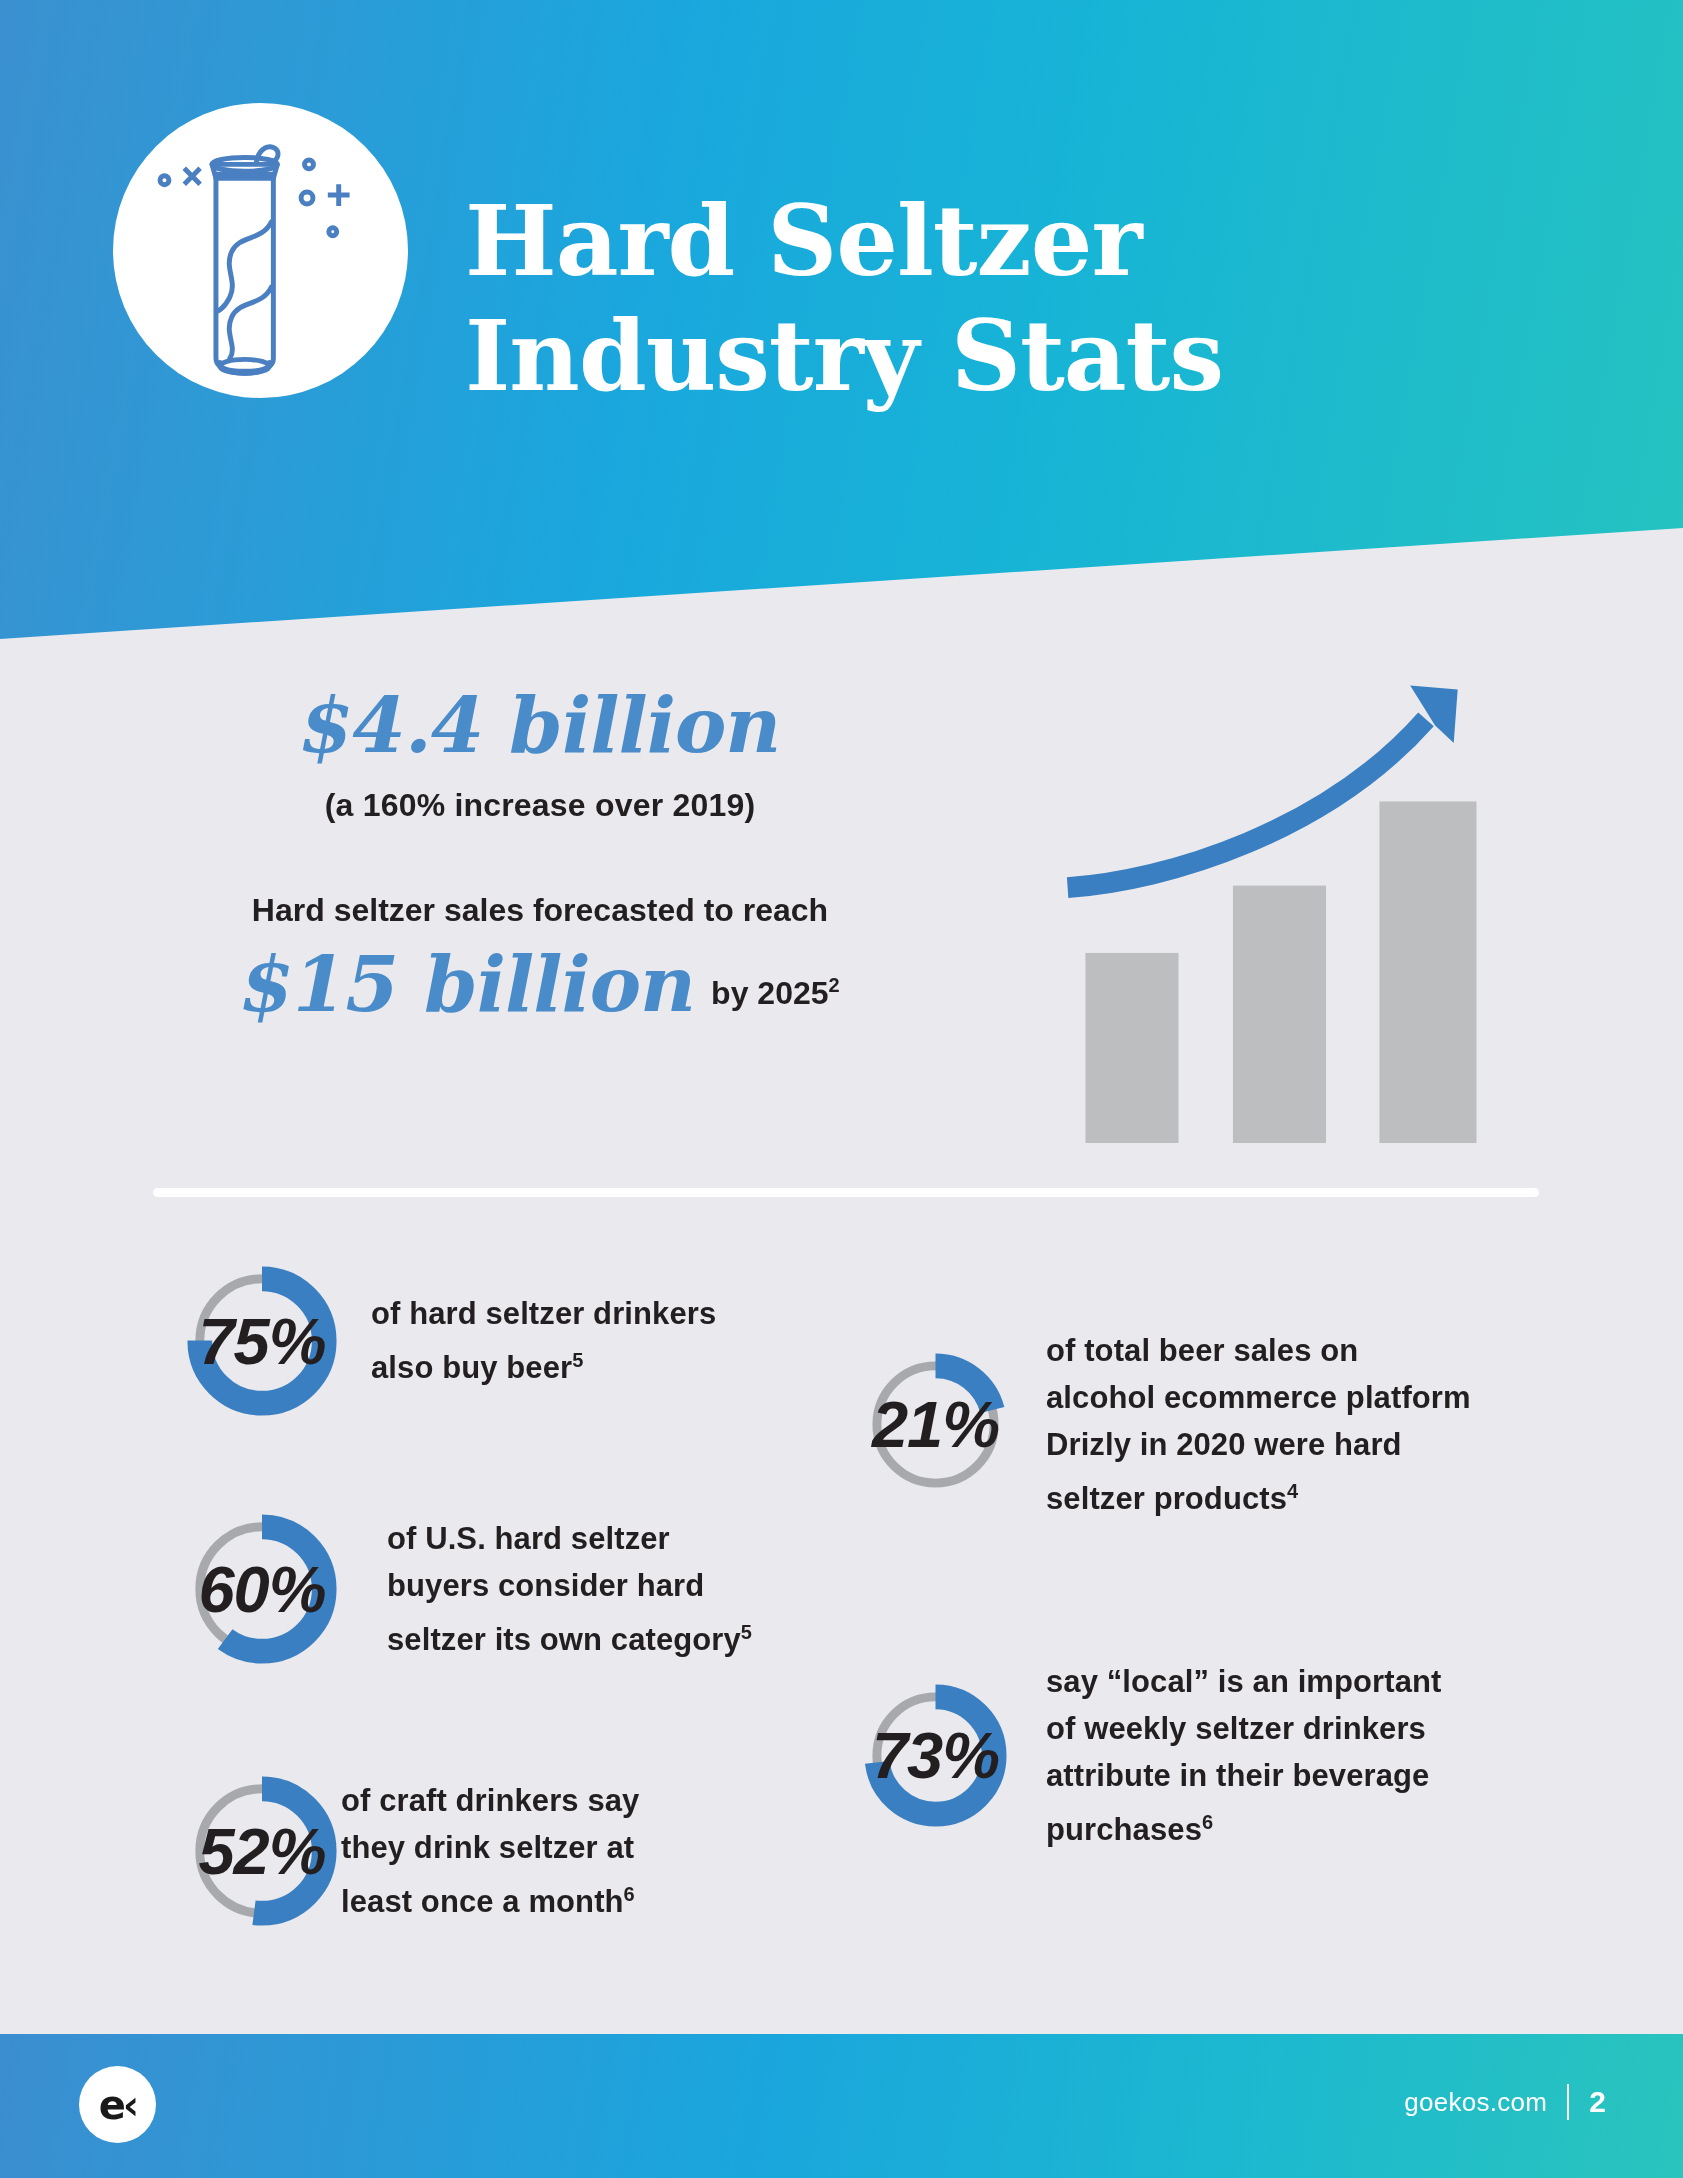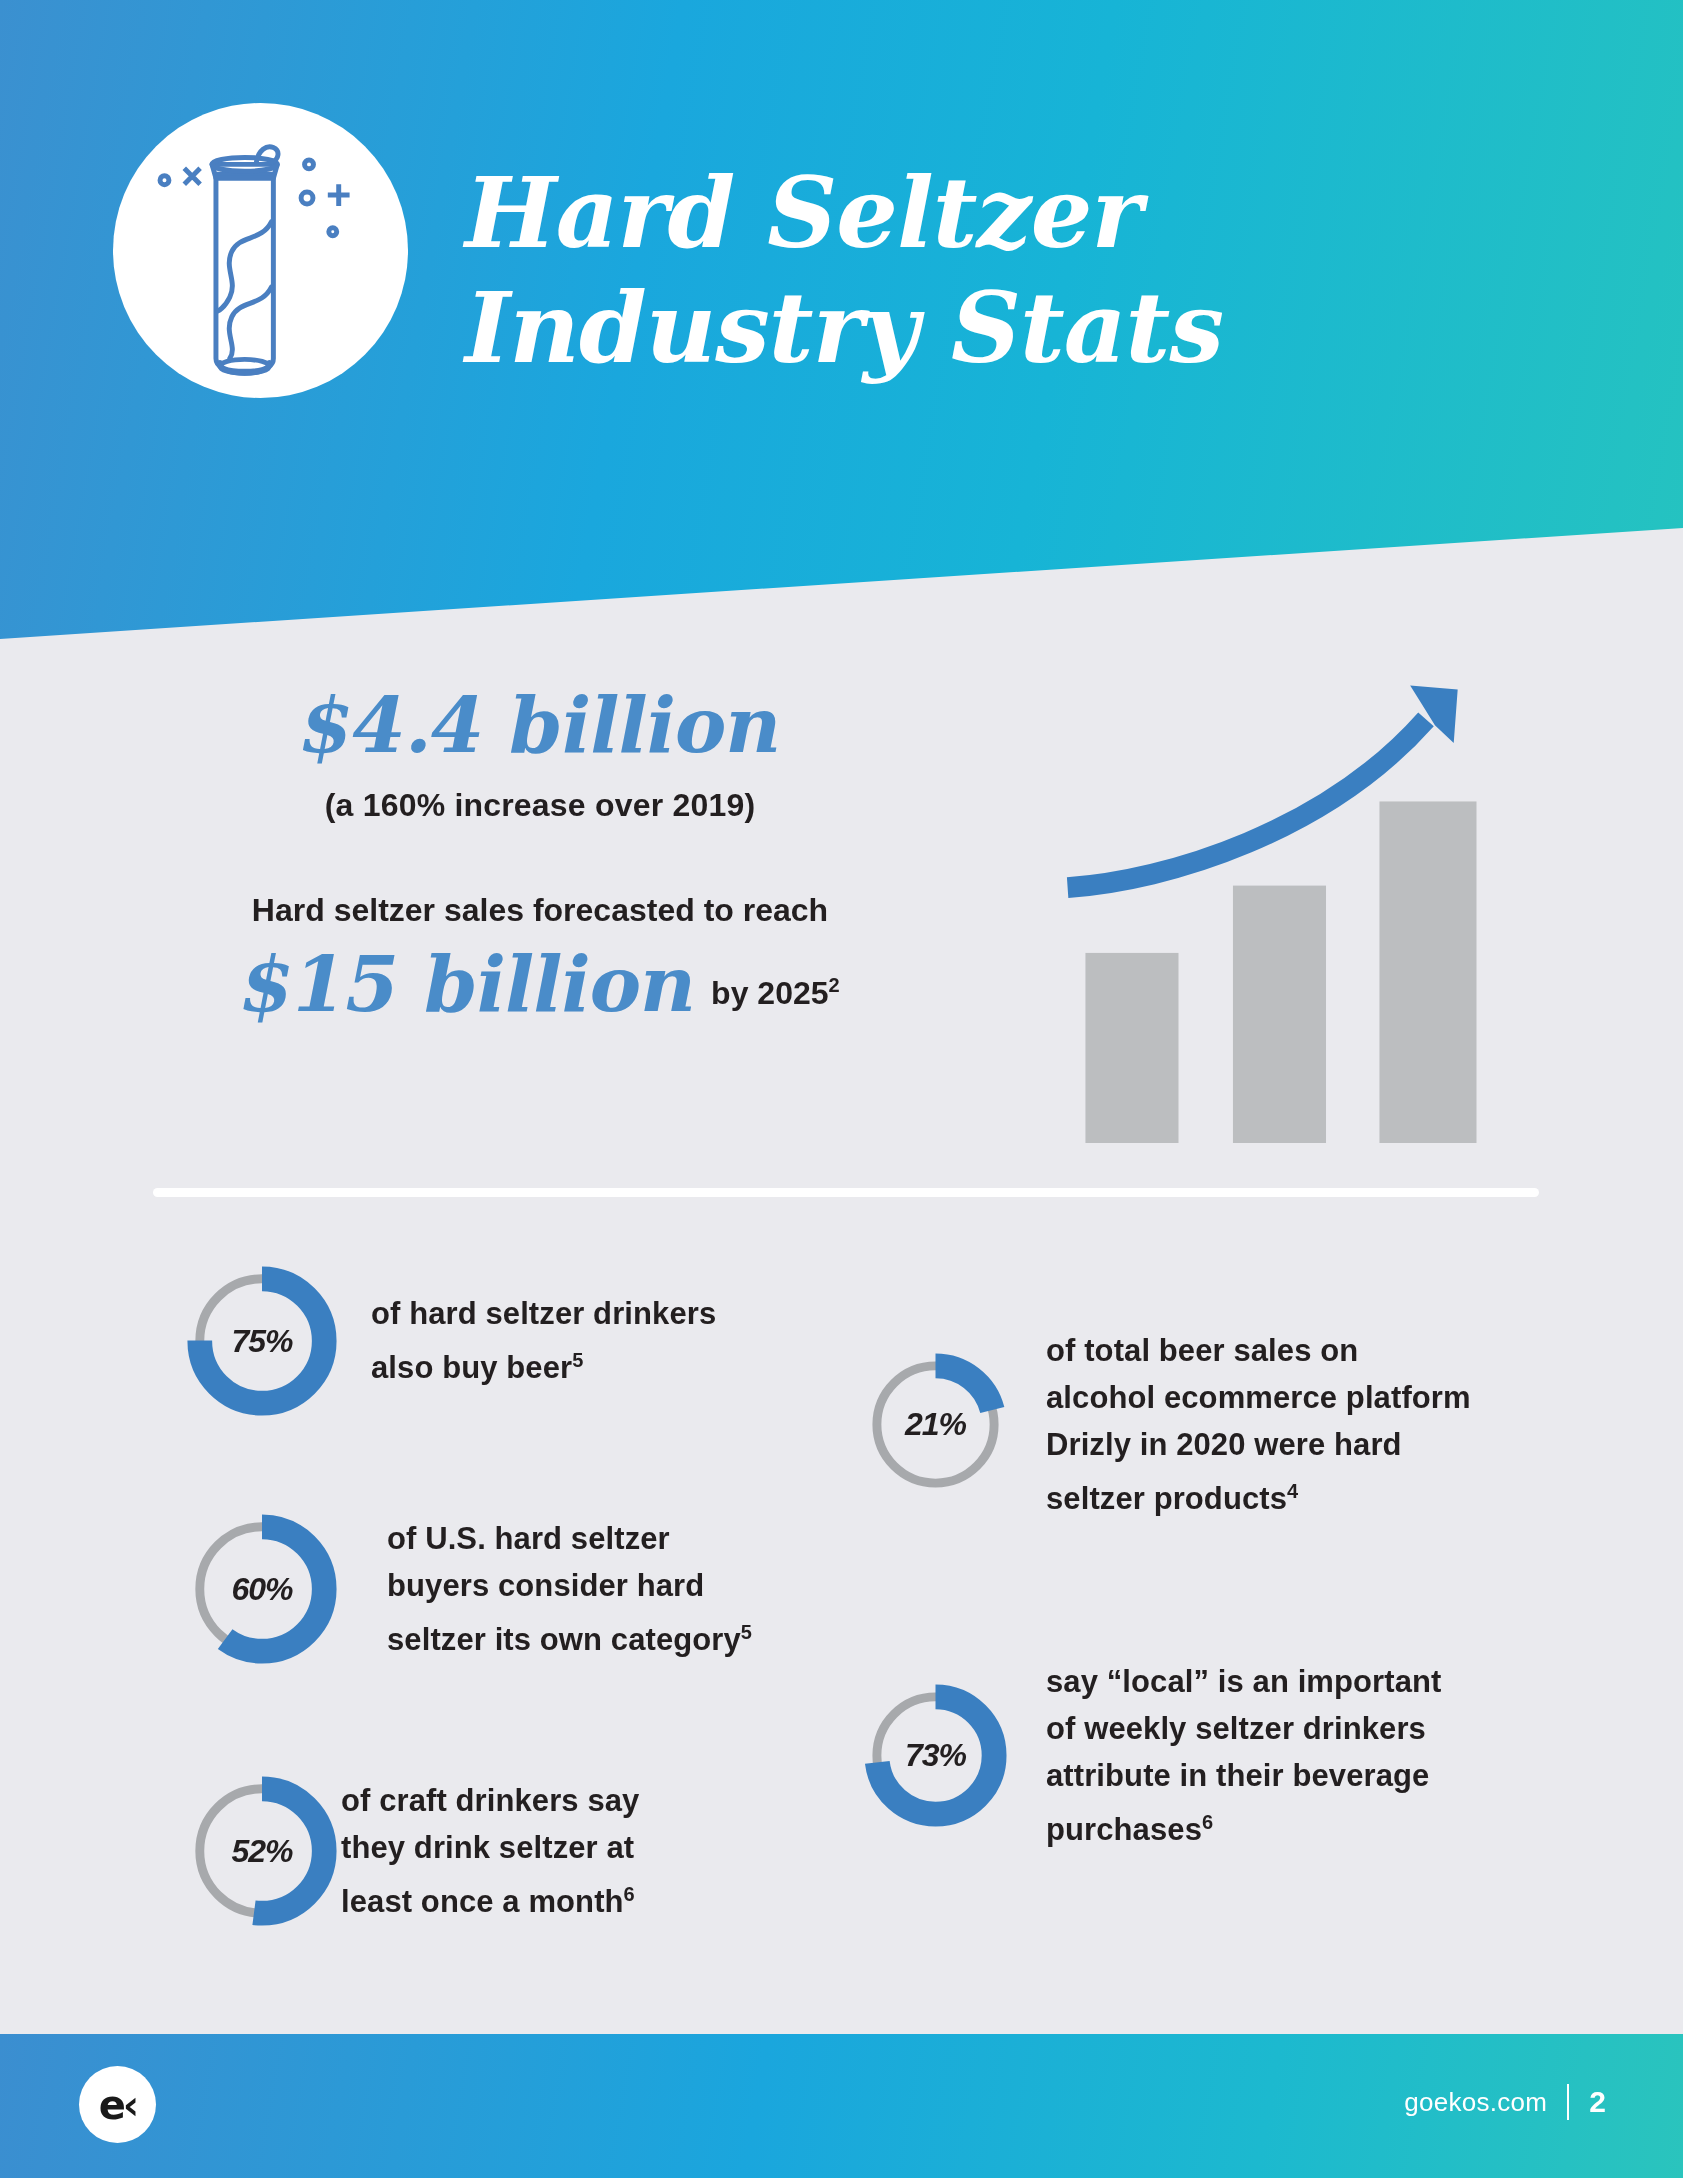"Hard Seltzer" #header-title { font-style: italic -> none; top: 156px -> 184px }
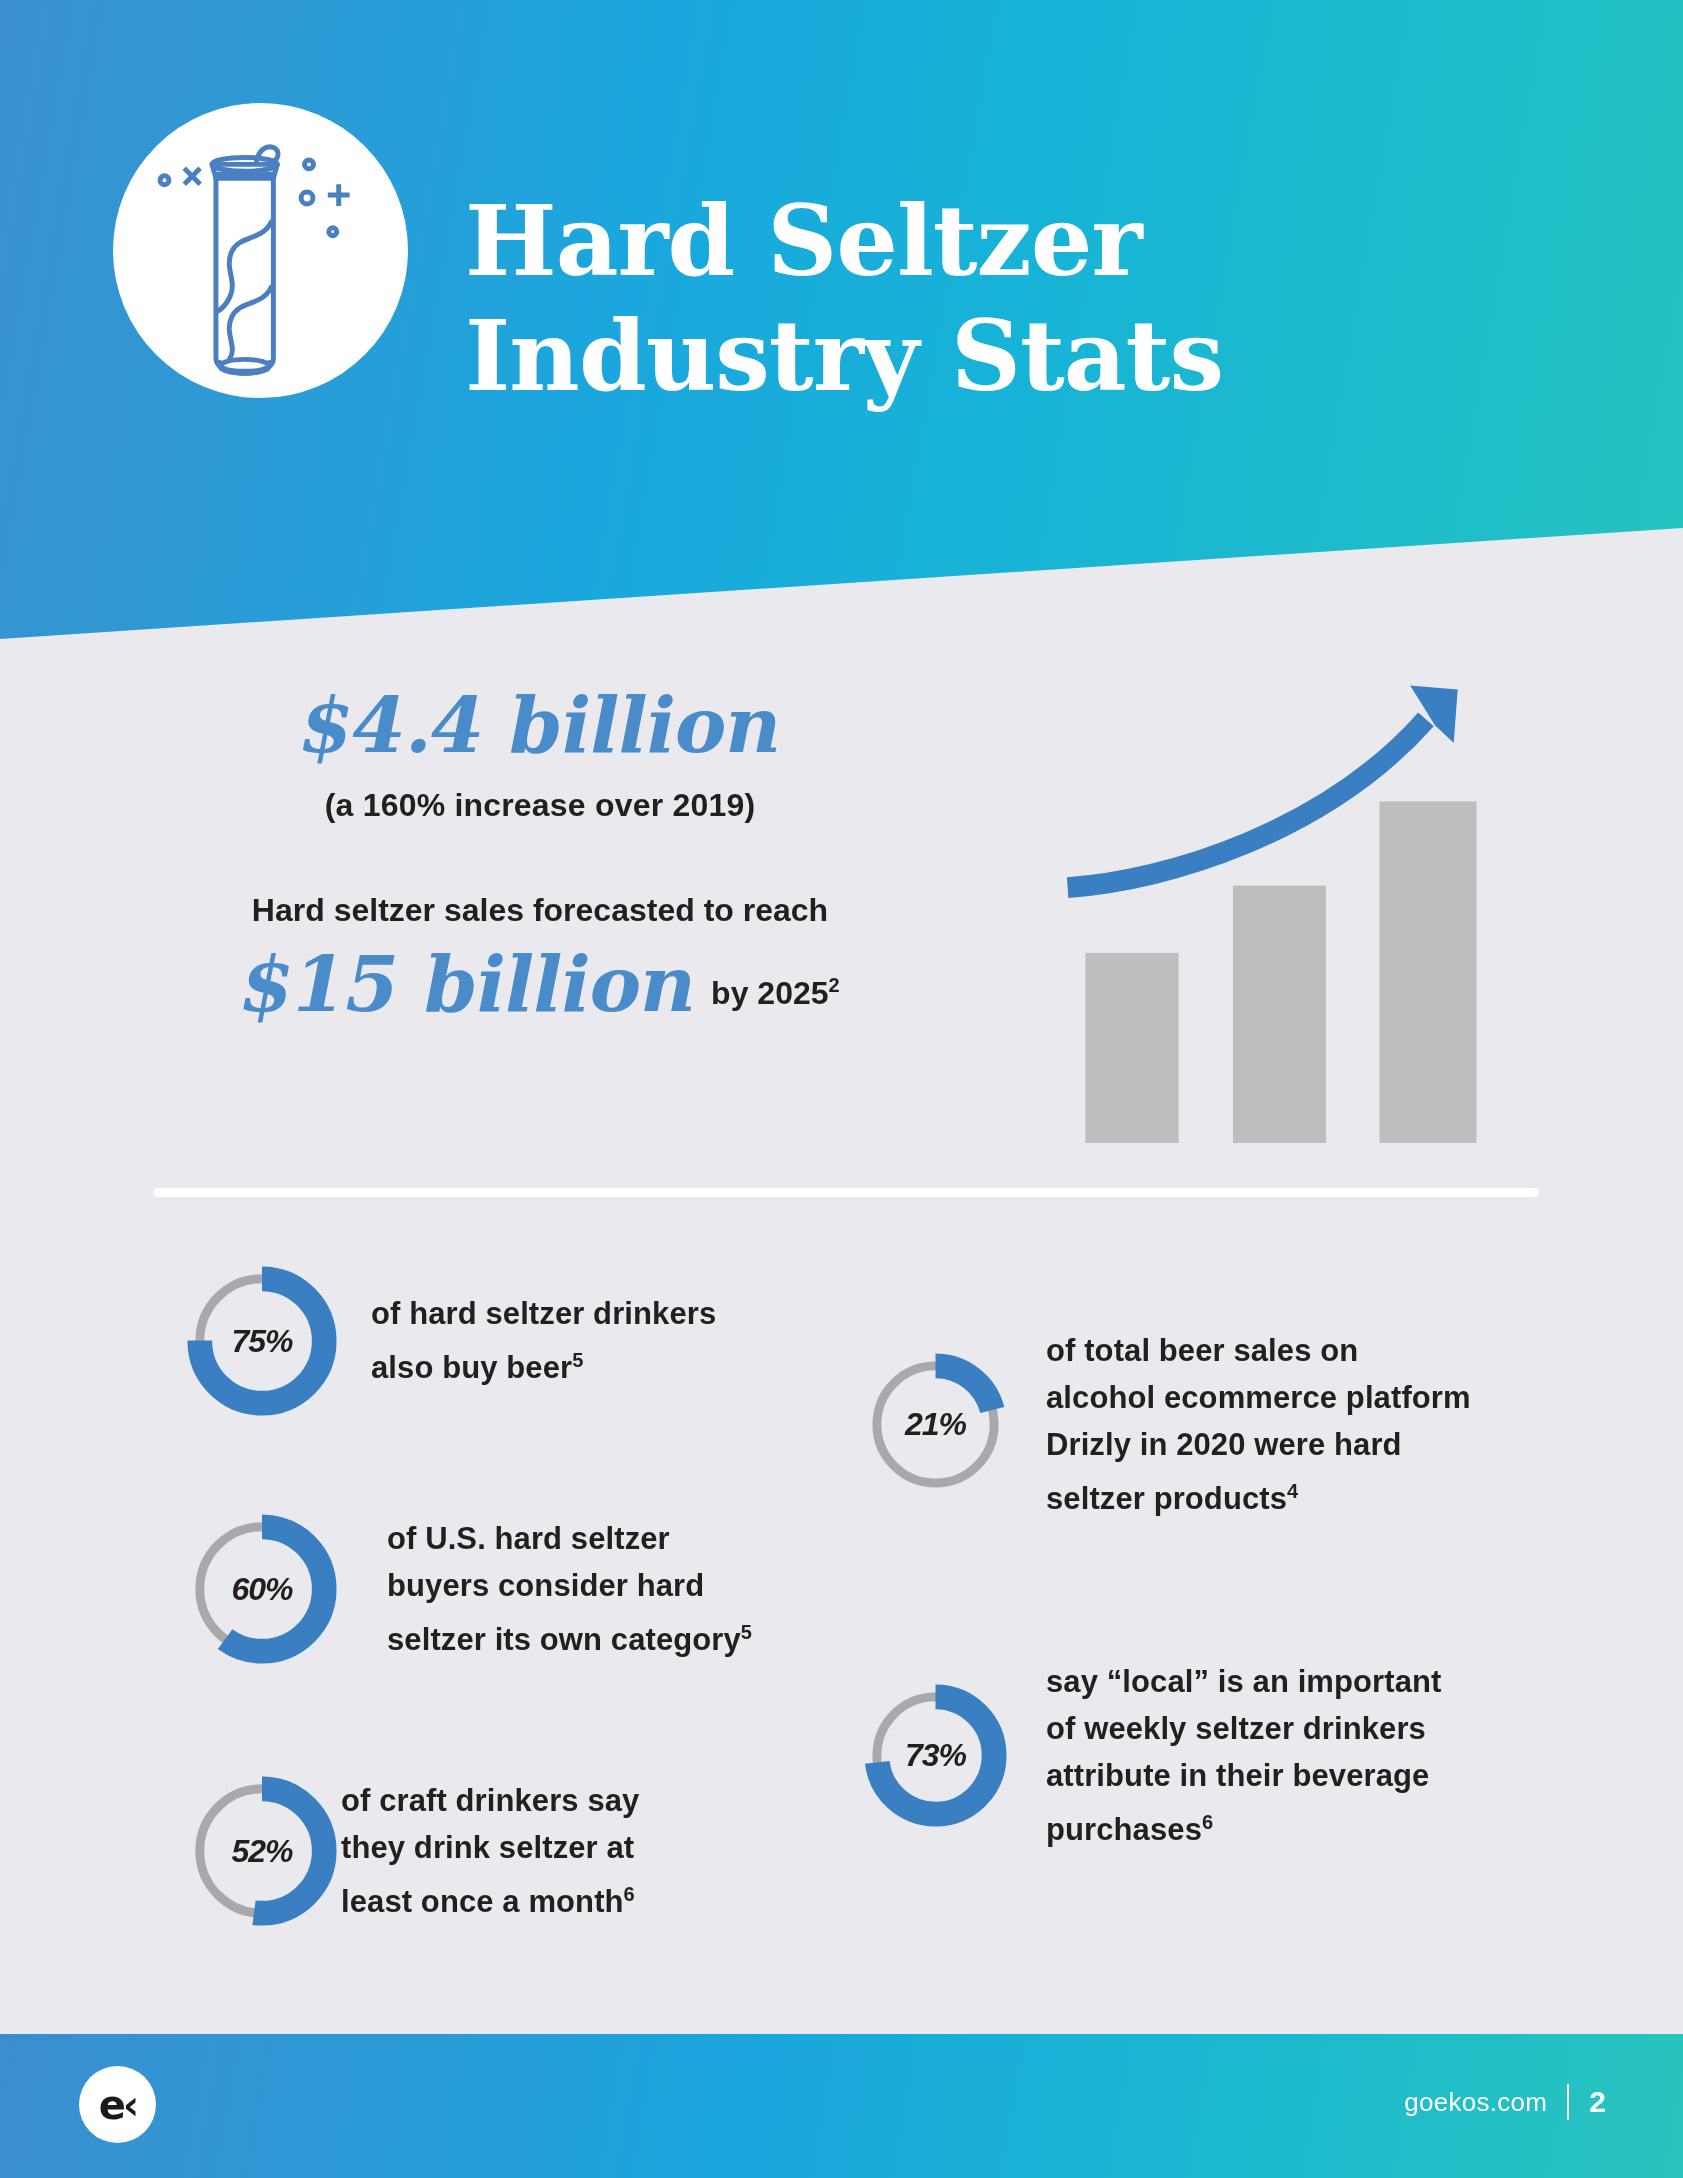"75%" .donut .pct { font-size: 32px -> 65px }
